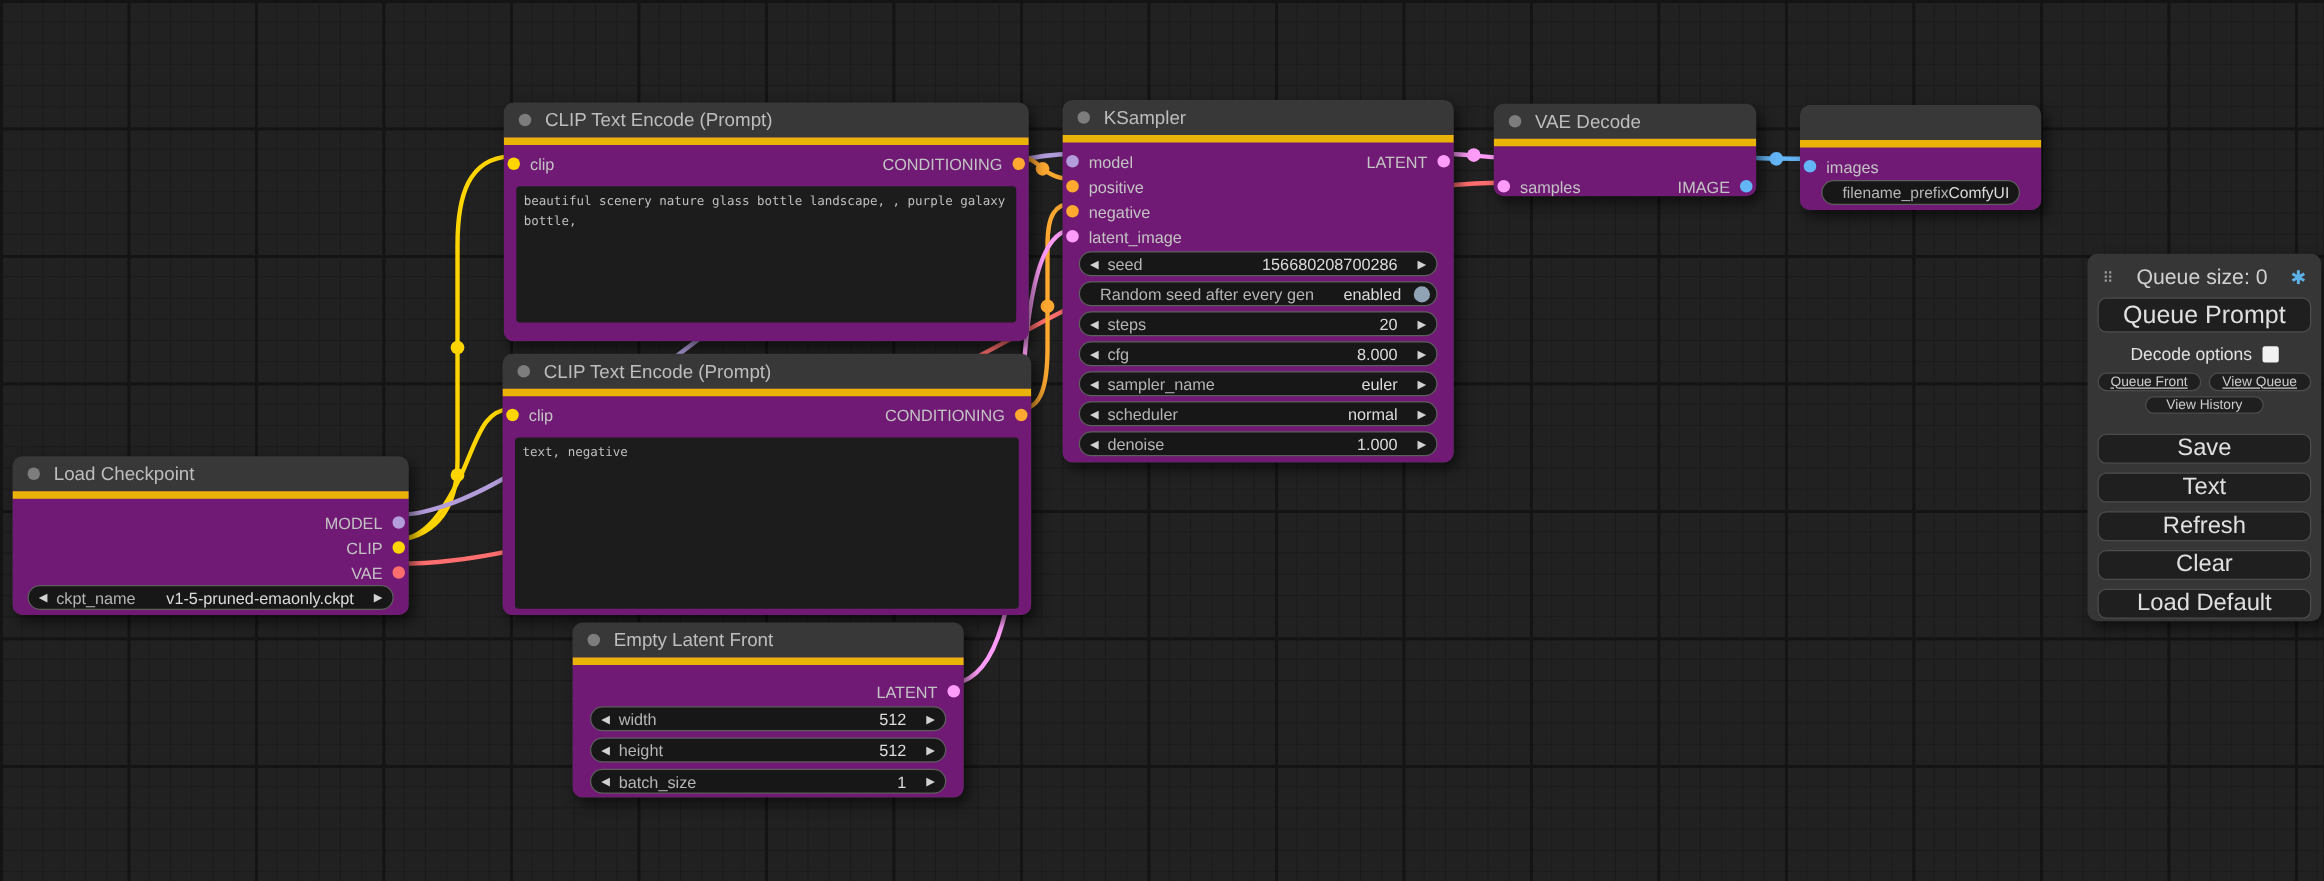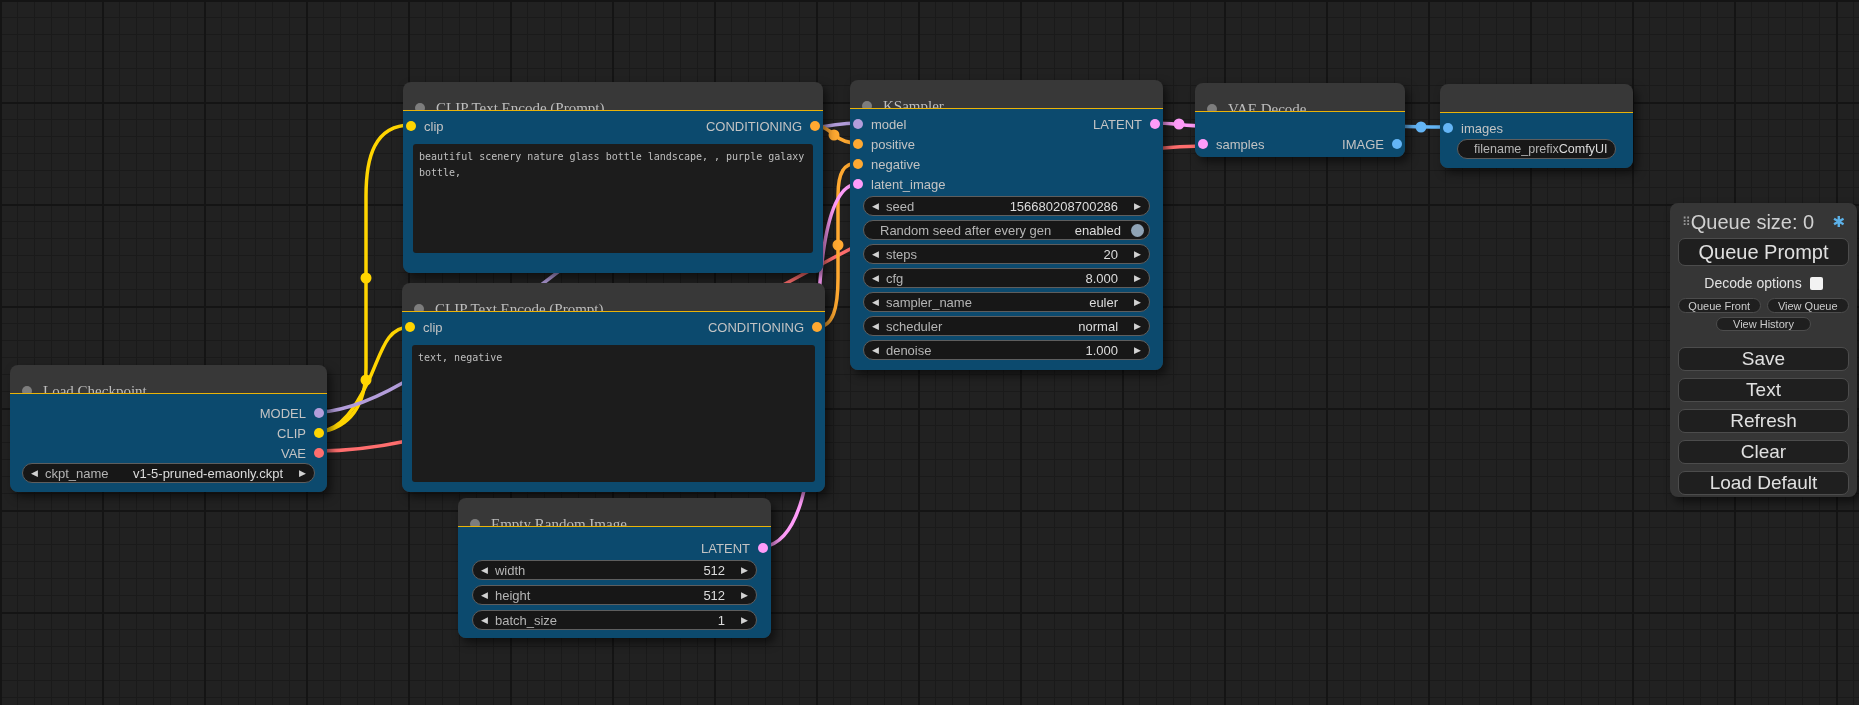"CLIP Text Encode (Prompt)" .ntitle { font-family: Liberation Serif, serif -> none; padding: 12px 12px -> 0 12px }
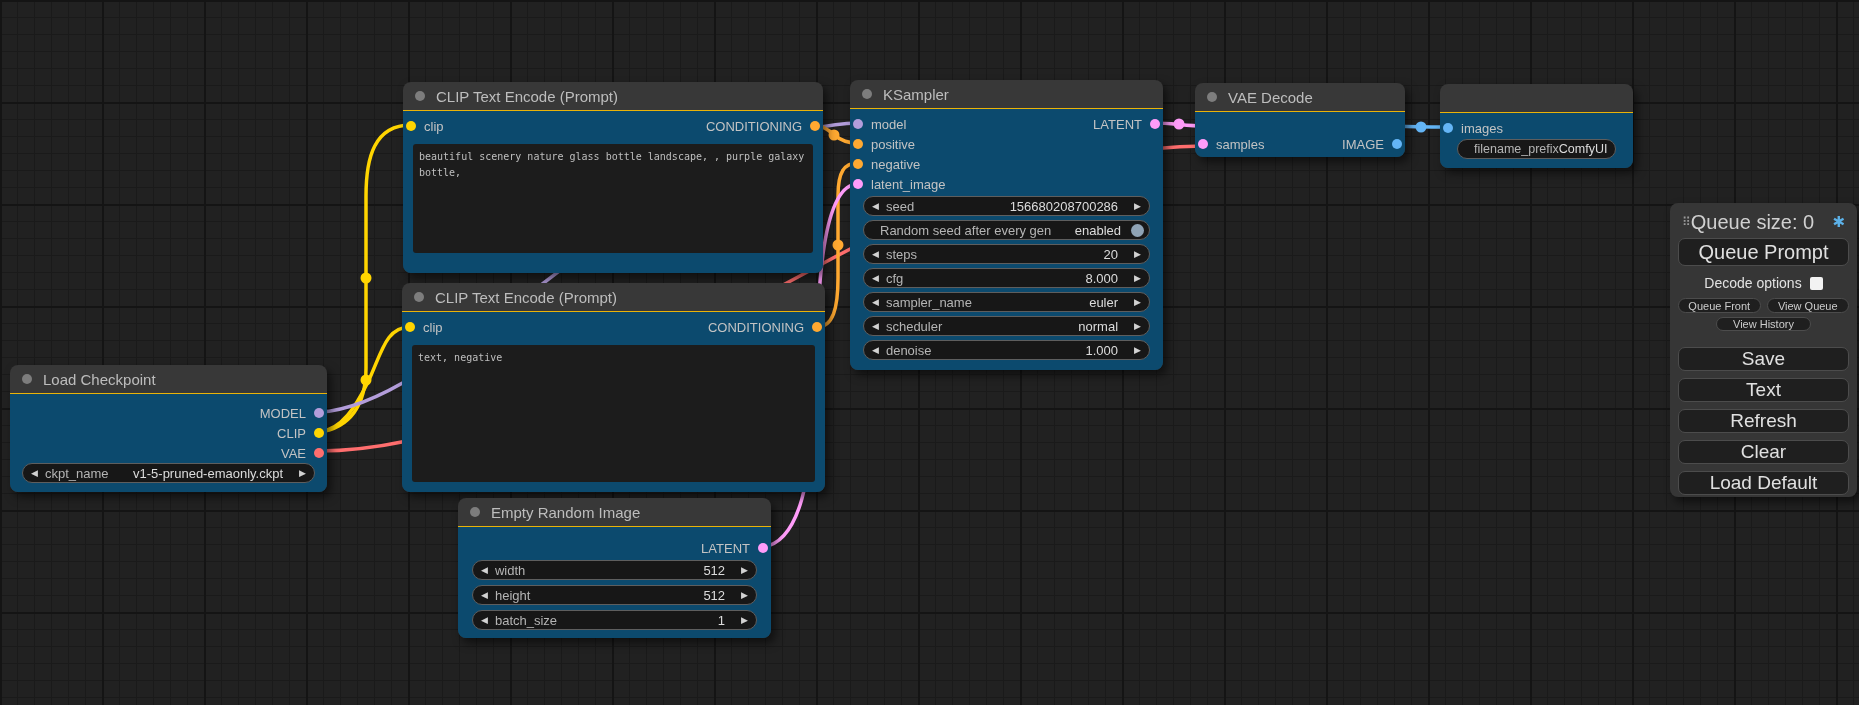"clip" .nbody { background: #0c4a6e -> #701a75; border-top: 1px solid #eab308 -> 6px solid #eab308 }
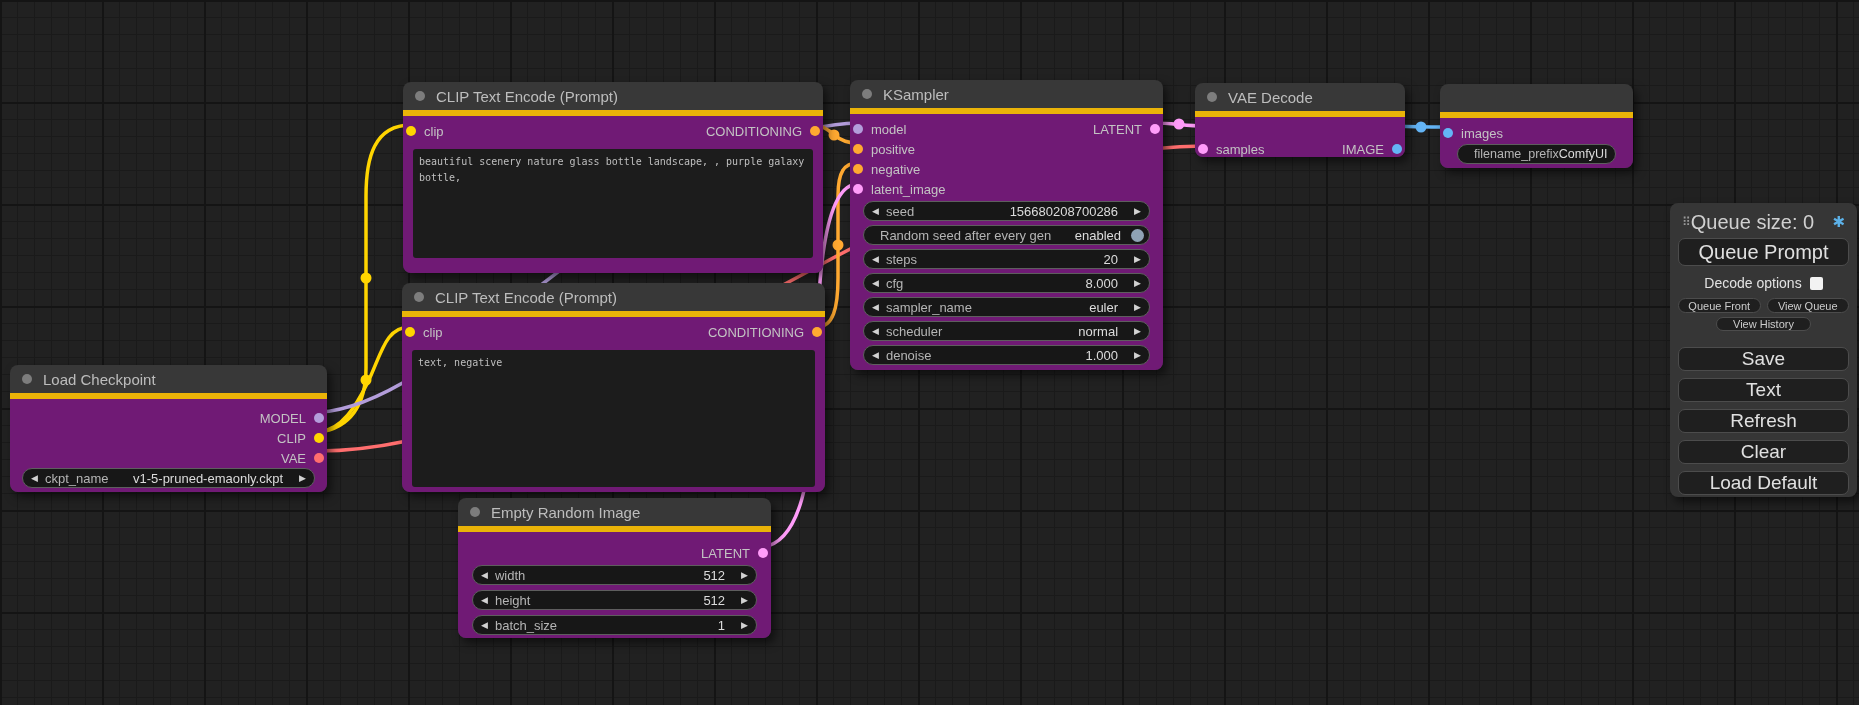"Queue size: 0" .qsize { font-size: 20px -> 17px; text-align: none -> center }
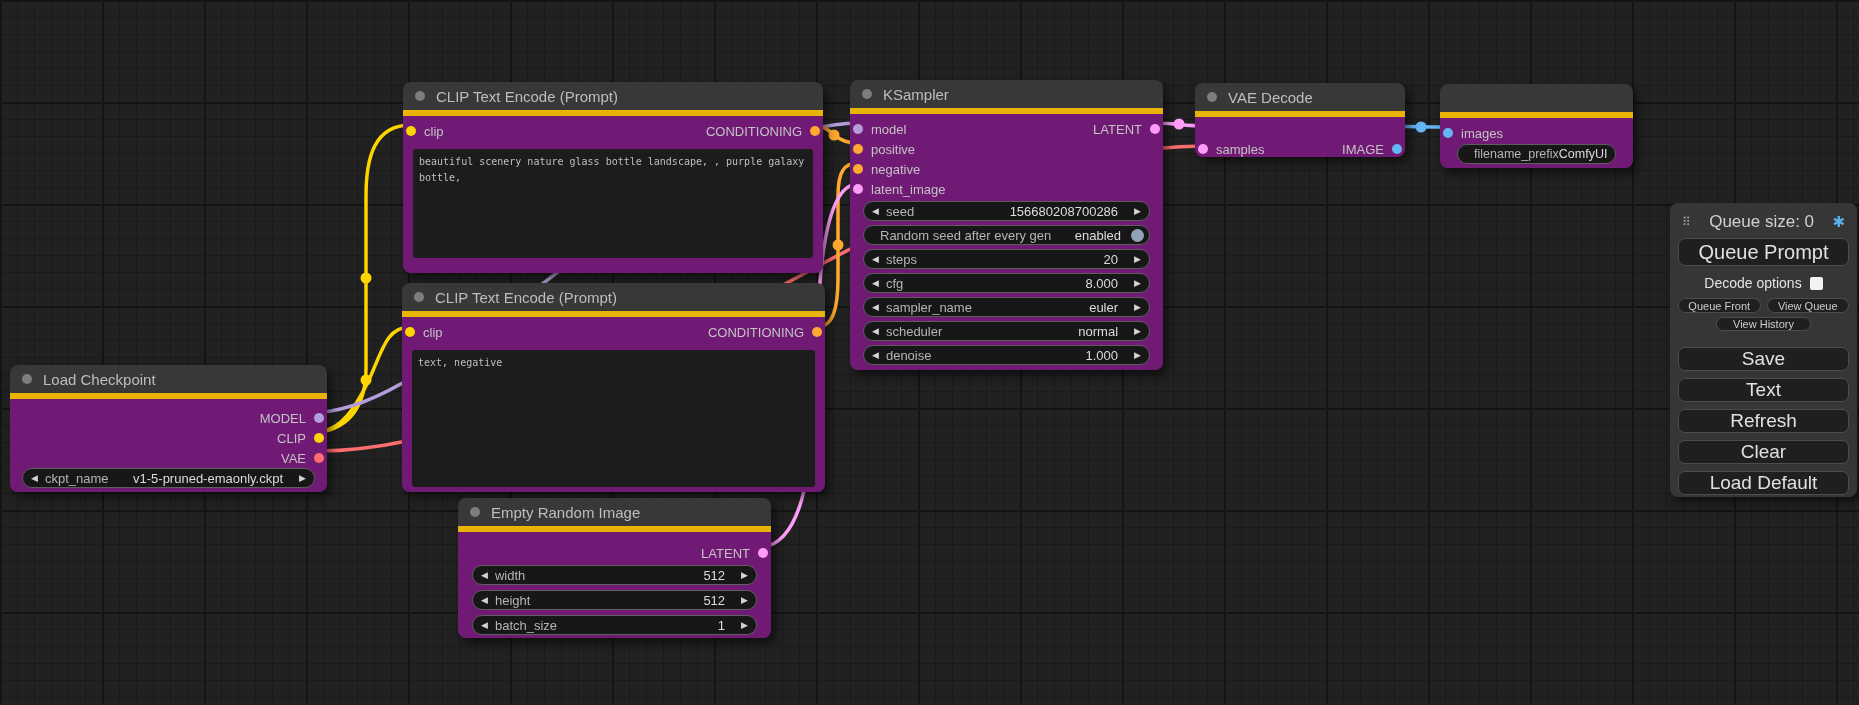"Queue Front" .btn-small { text-decoration: none -> underline }
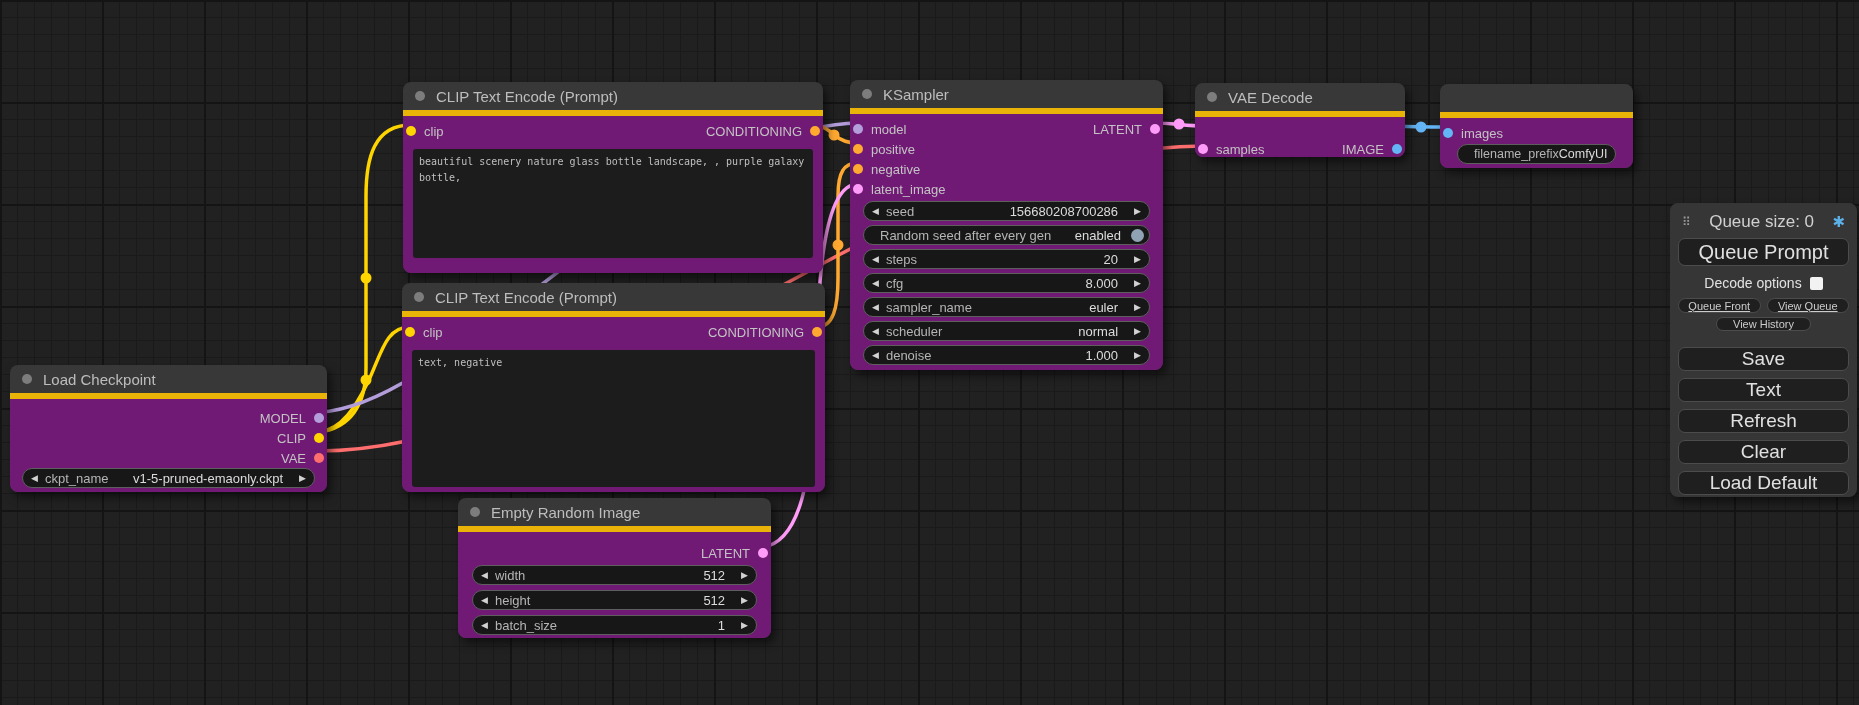"Empty Random Image" span { text: Random Image -> Latent Front }
